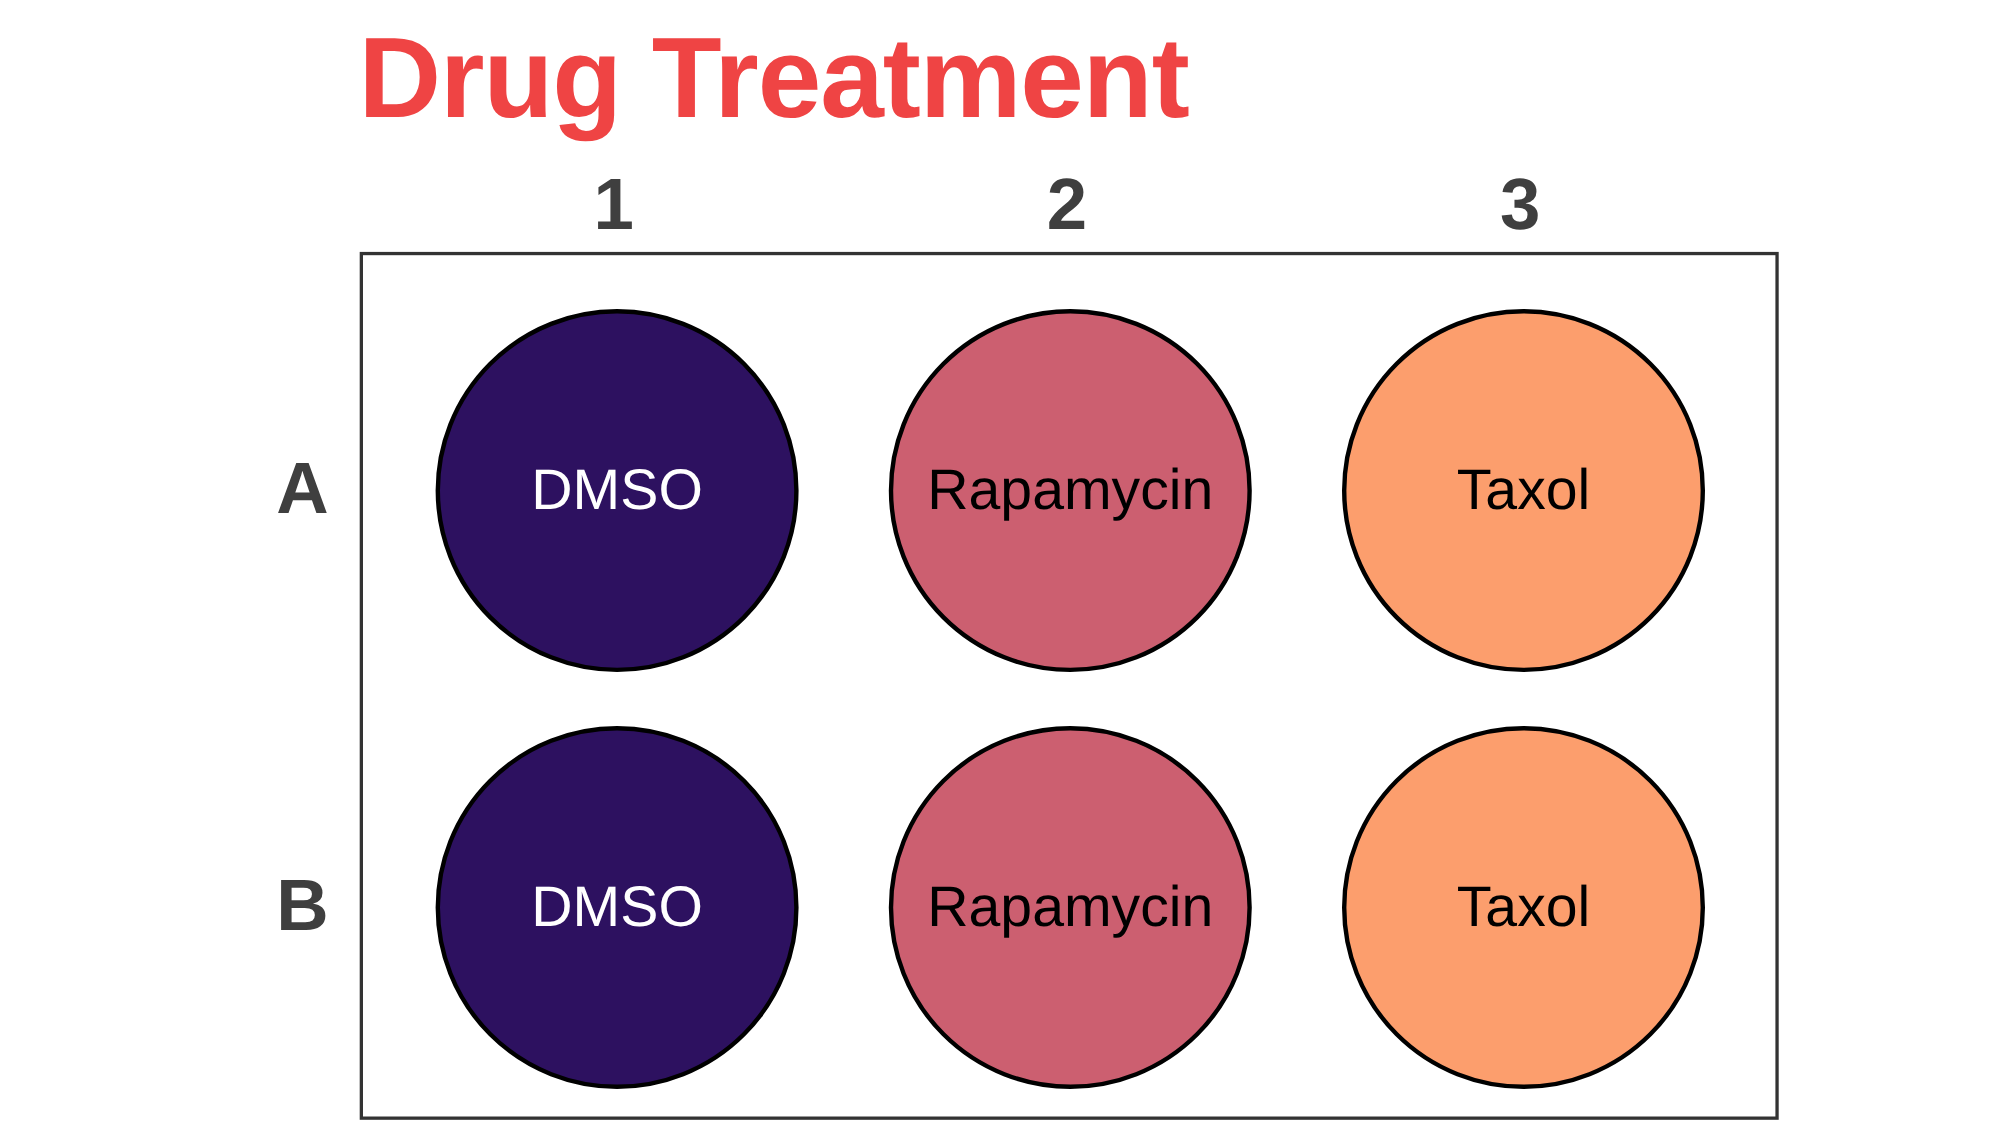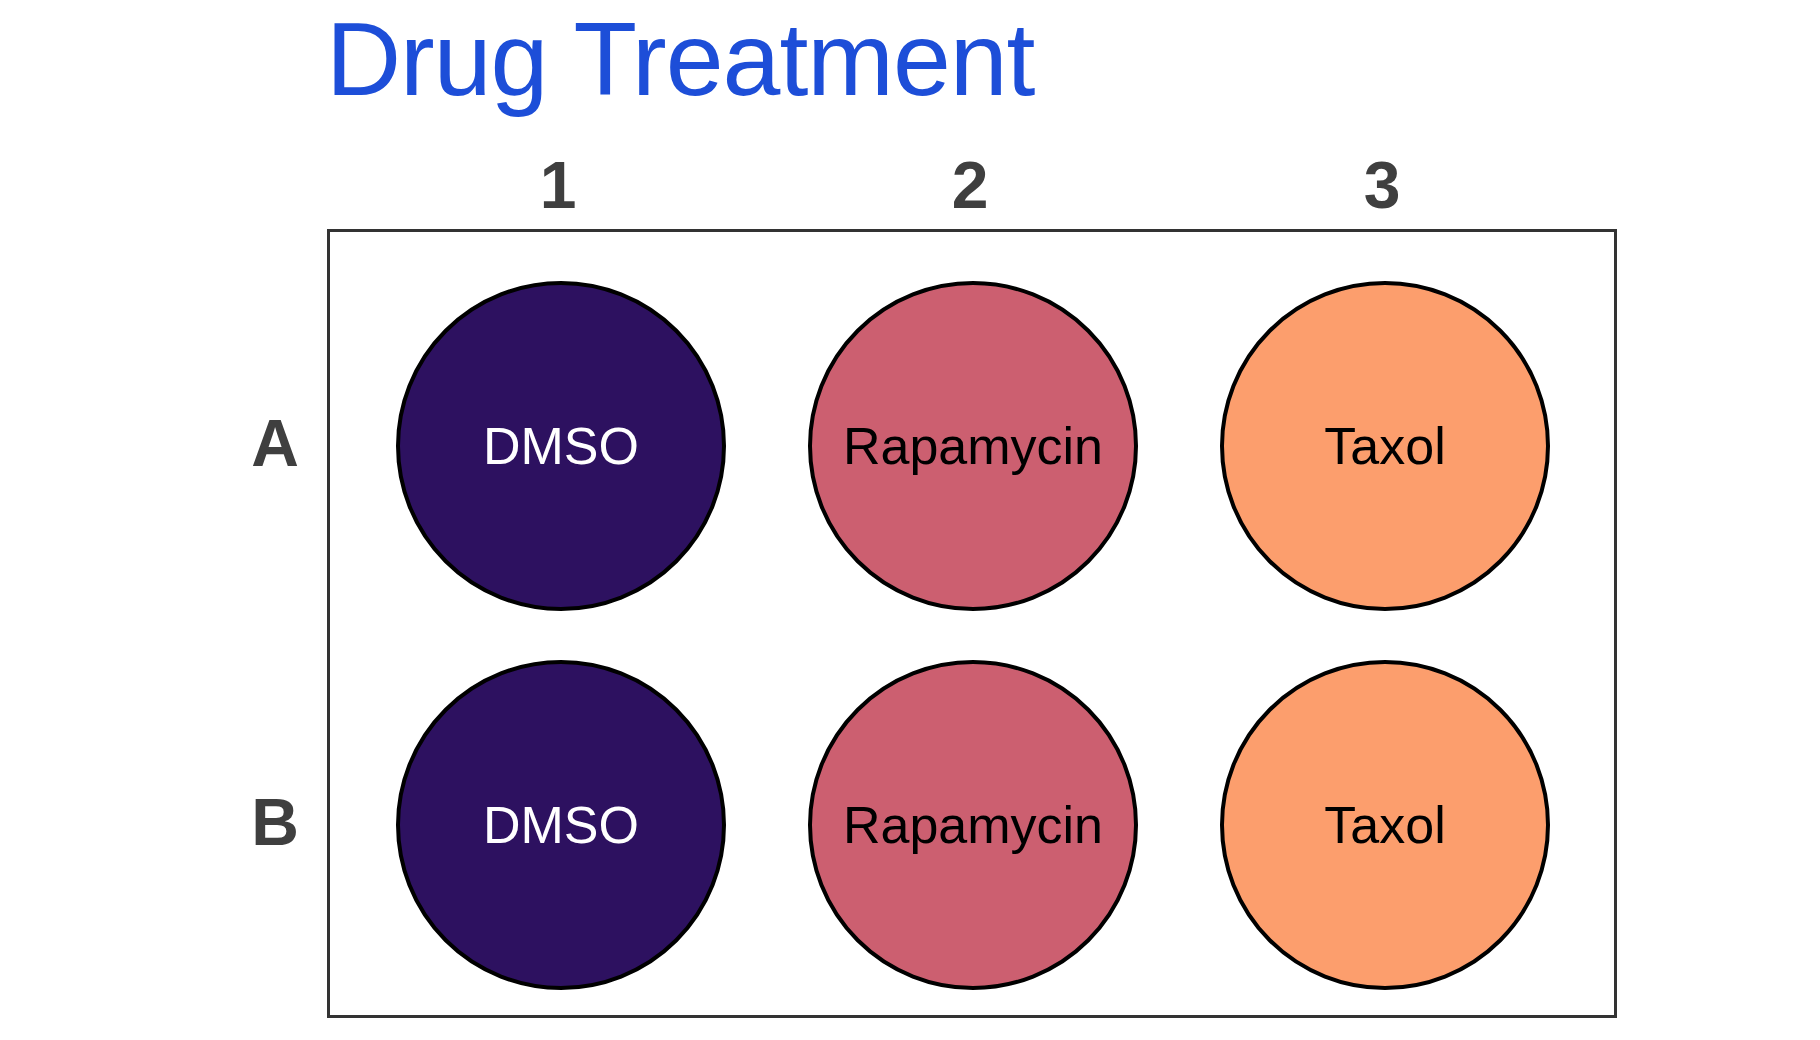"Drug Treatment" #plate-title { color: #1d4ed8 -> #ef4444; font-weight: 400 -> 700; top: 0px -> 12px }
